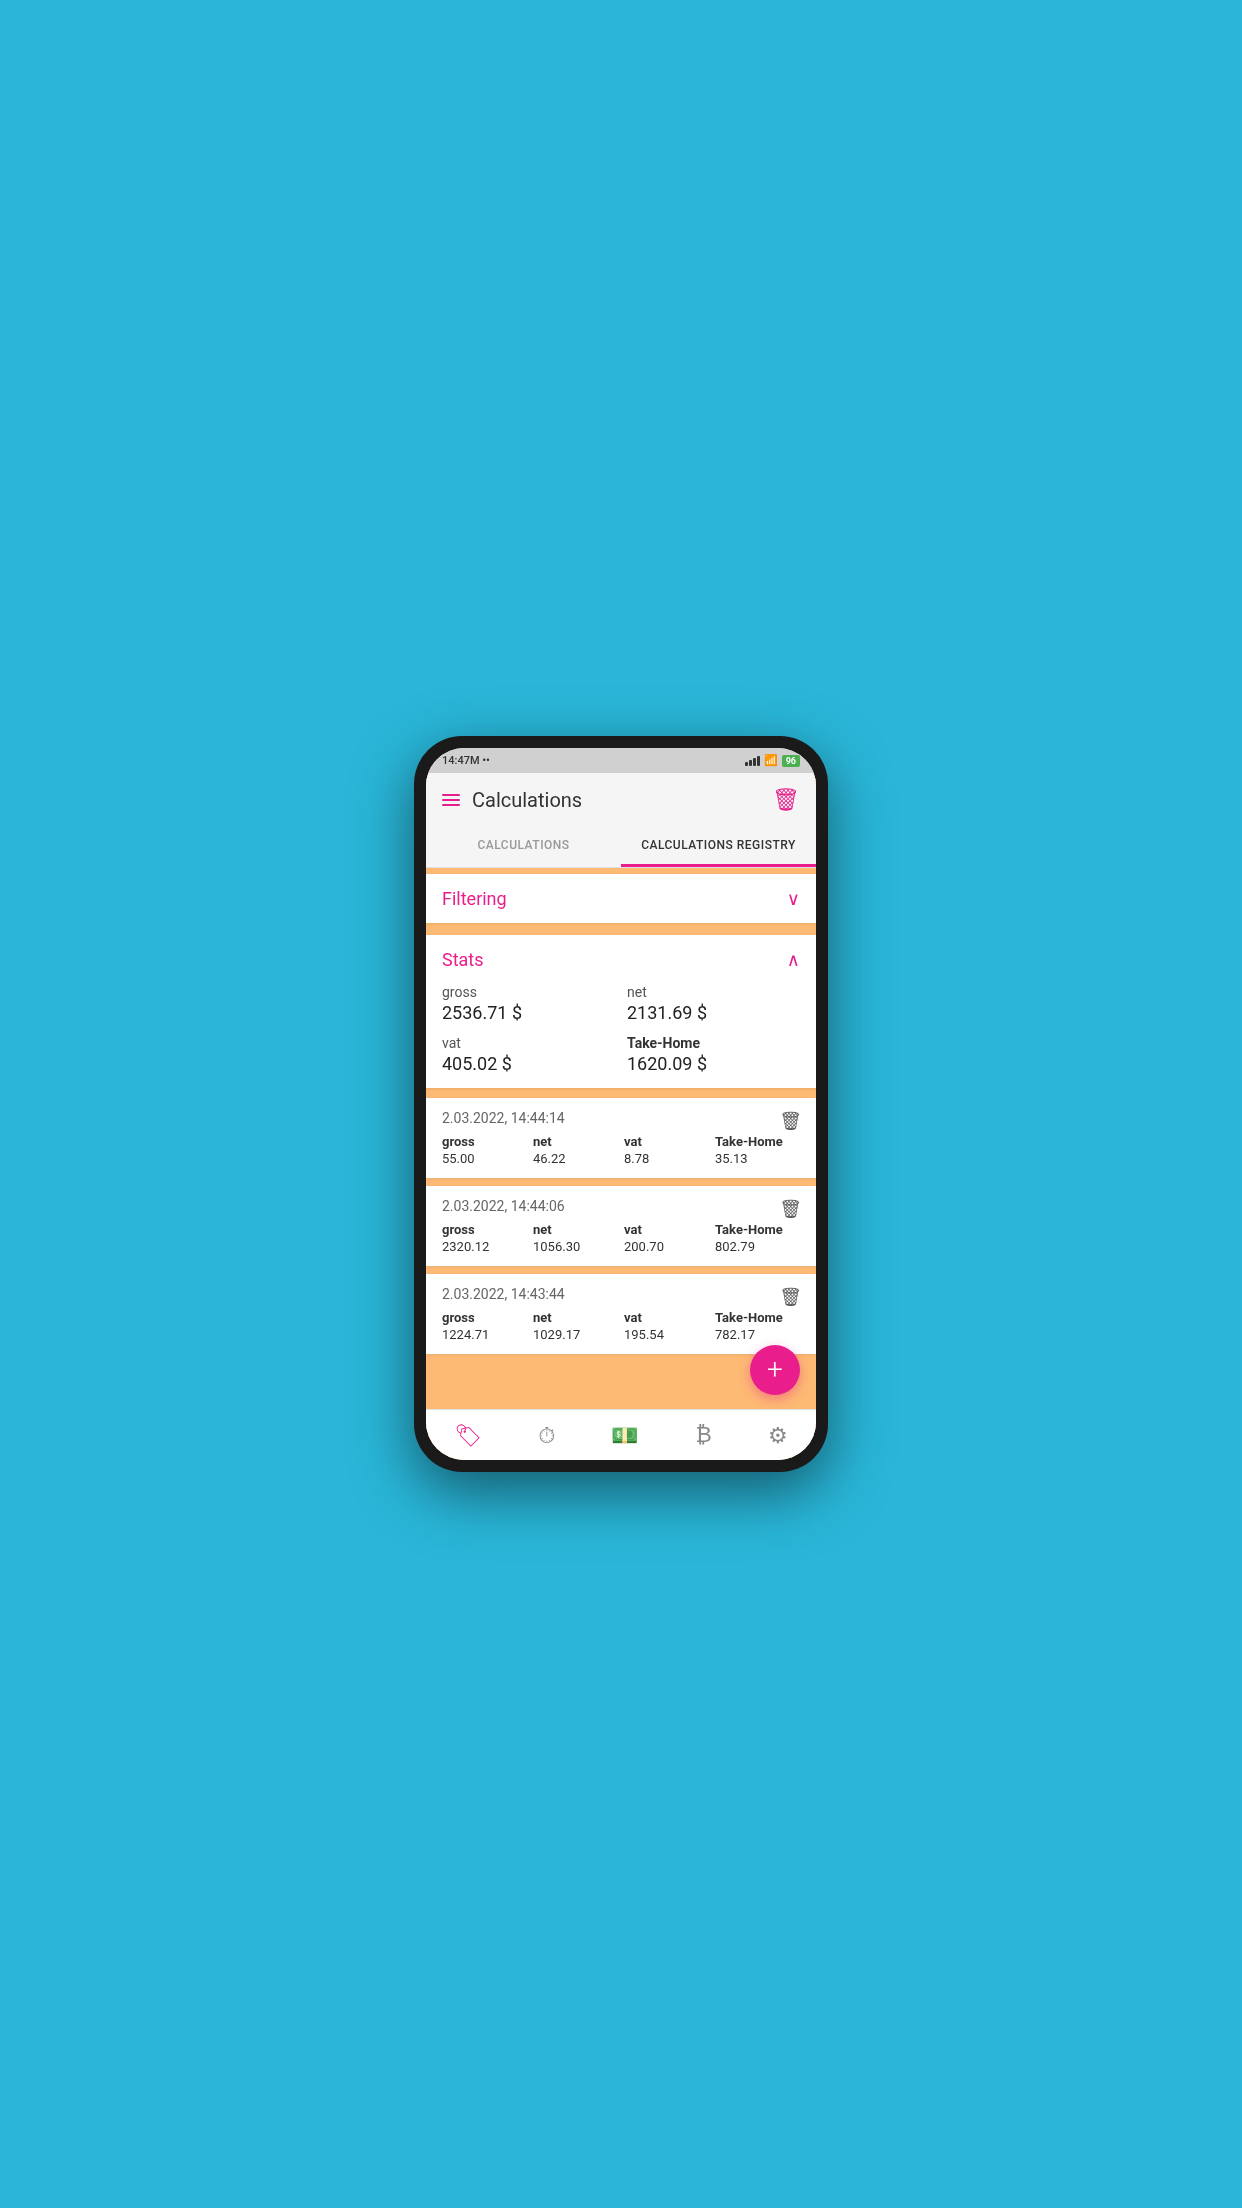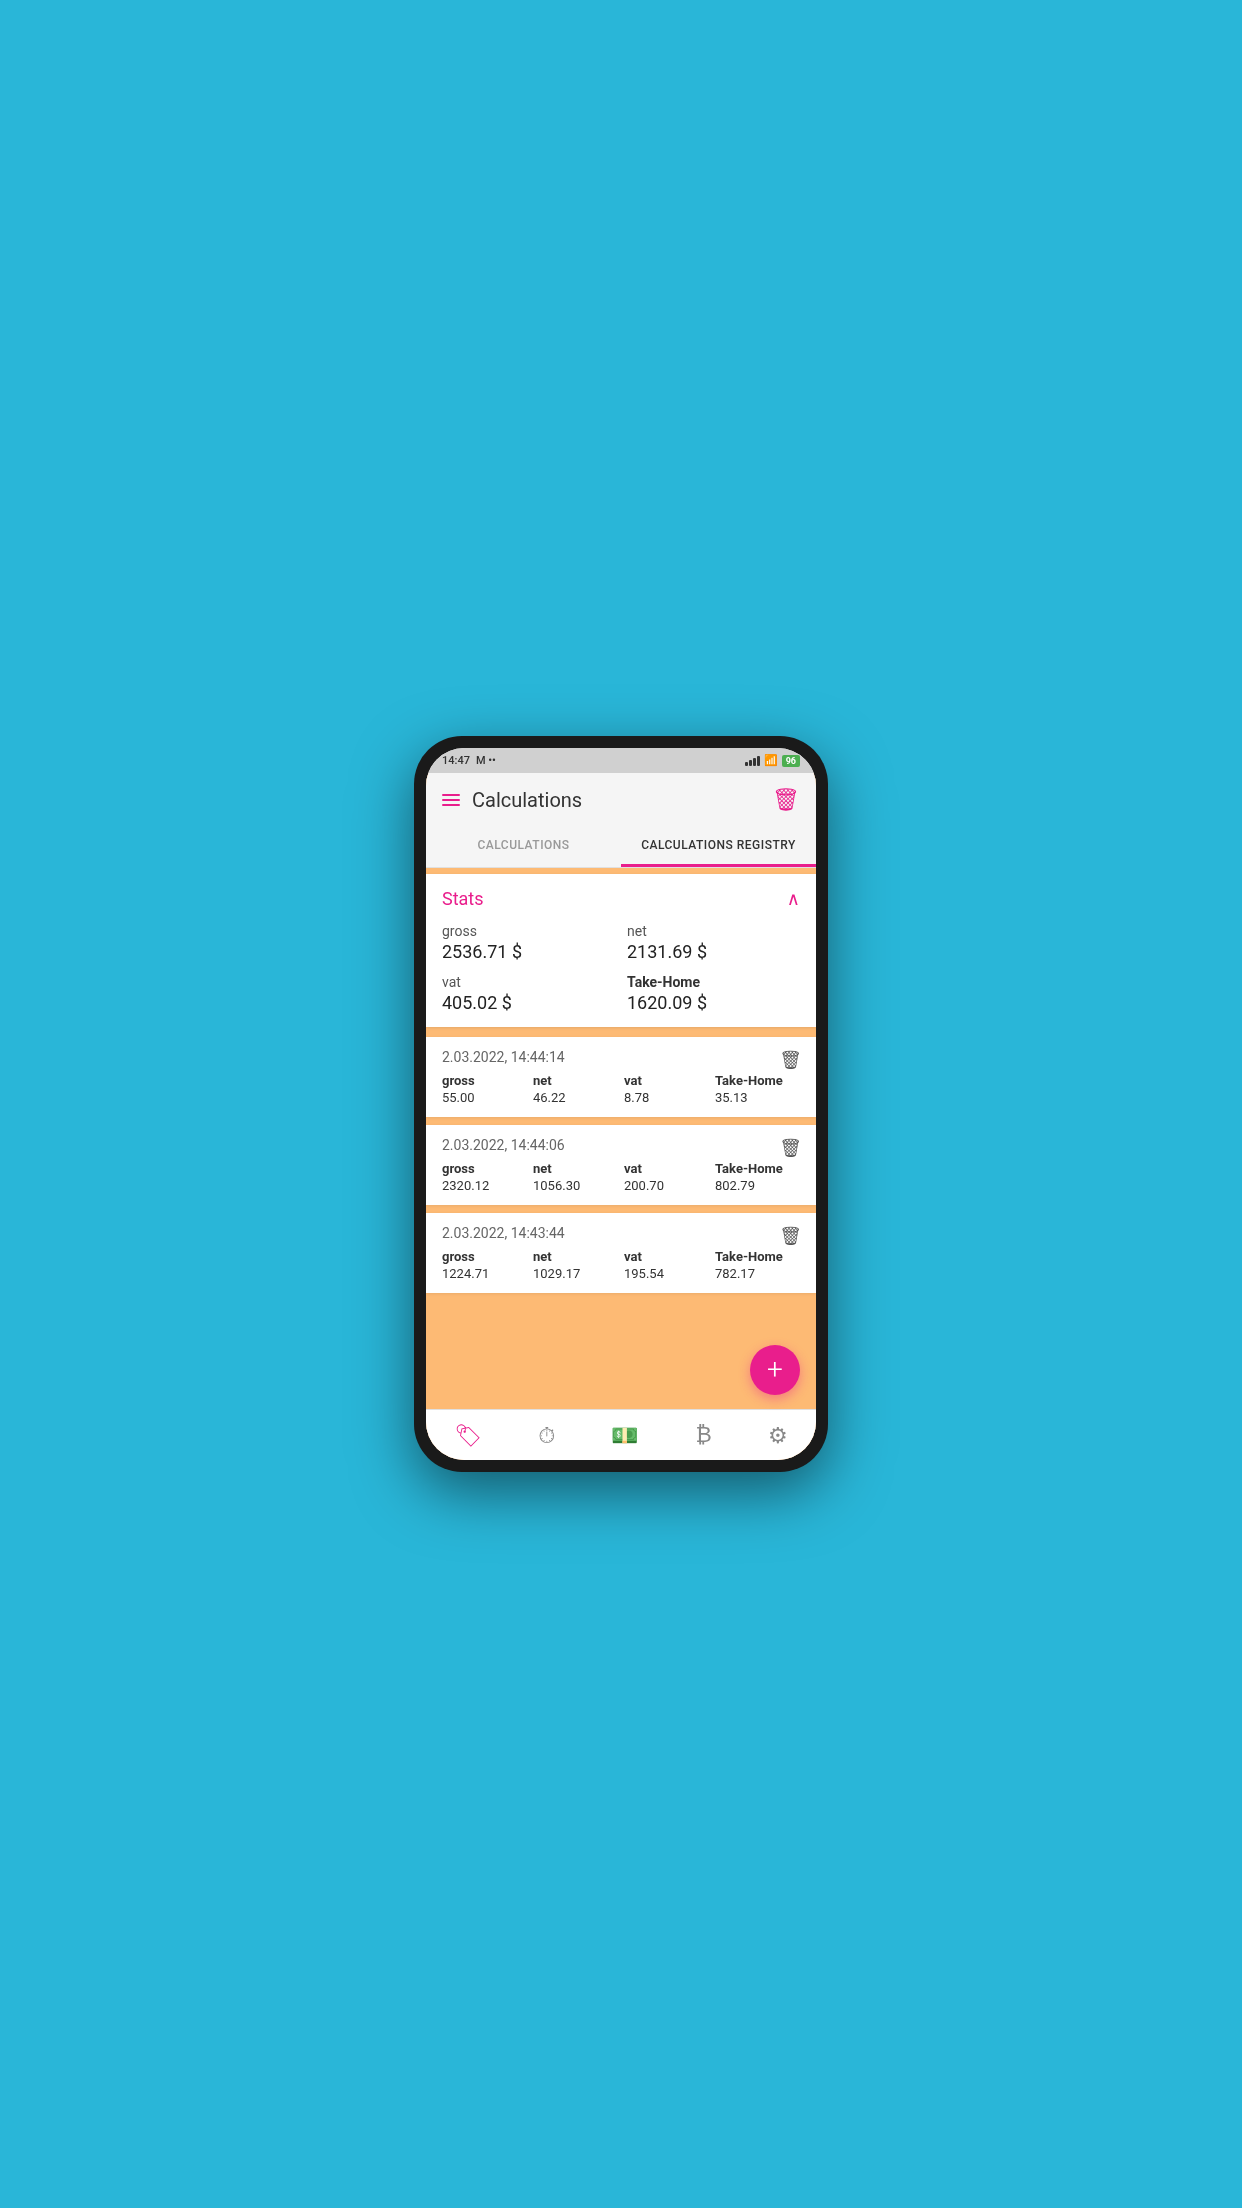"14:47" .status-left { gap: 6px -> none }
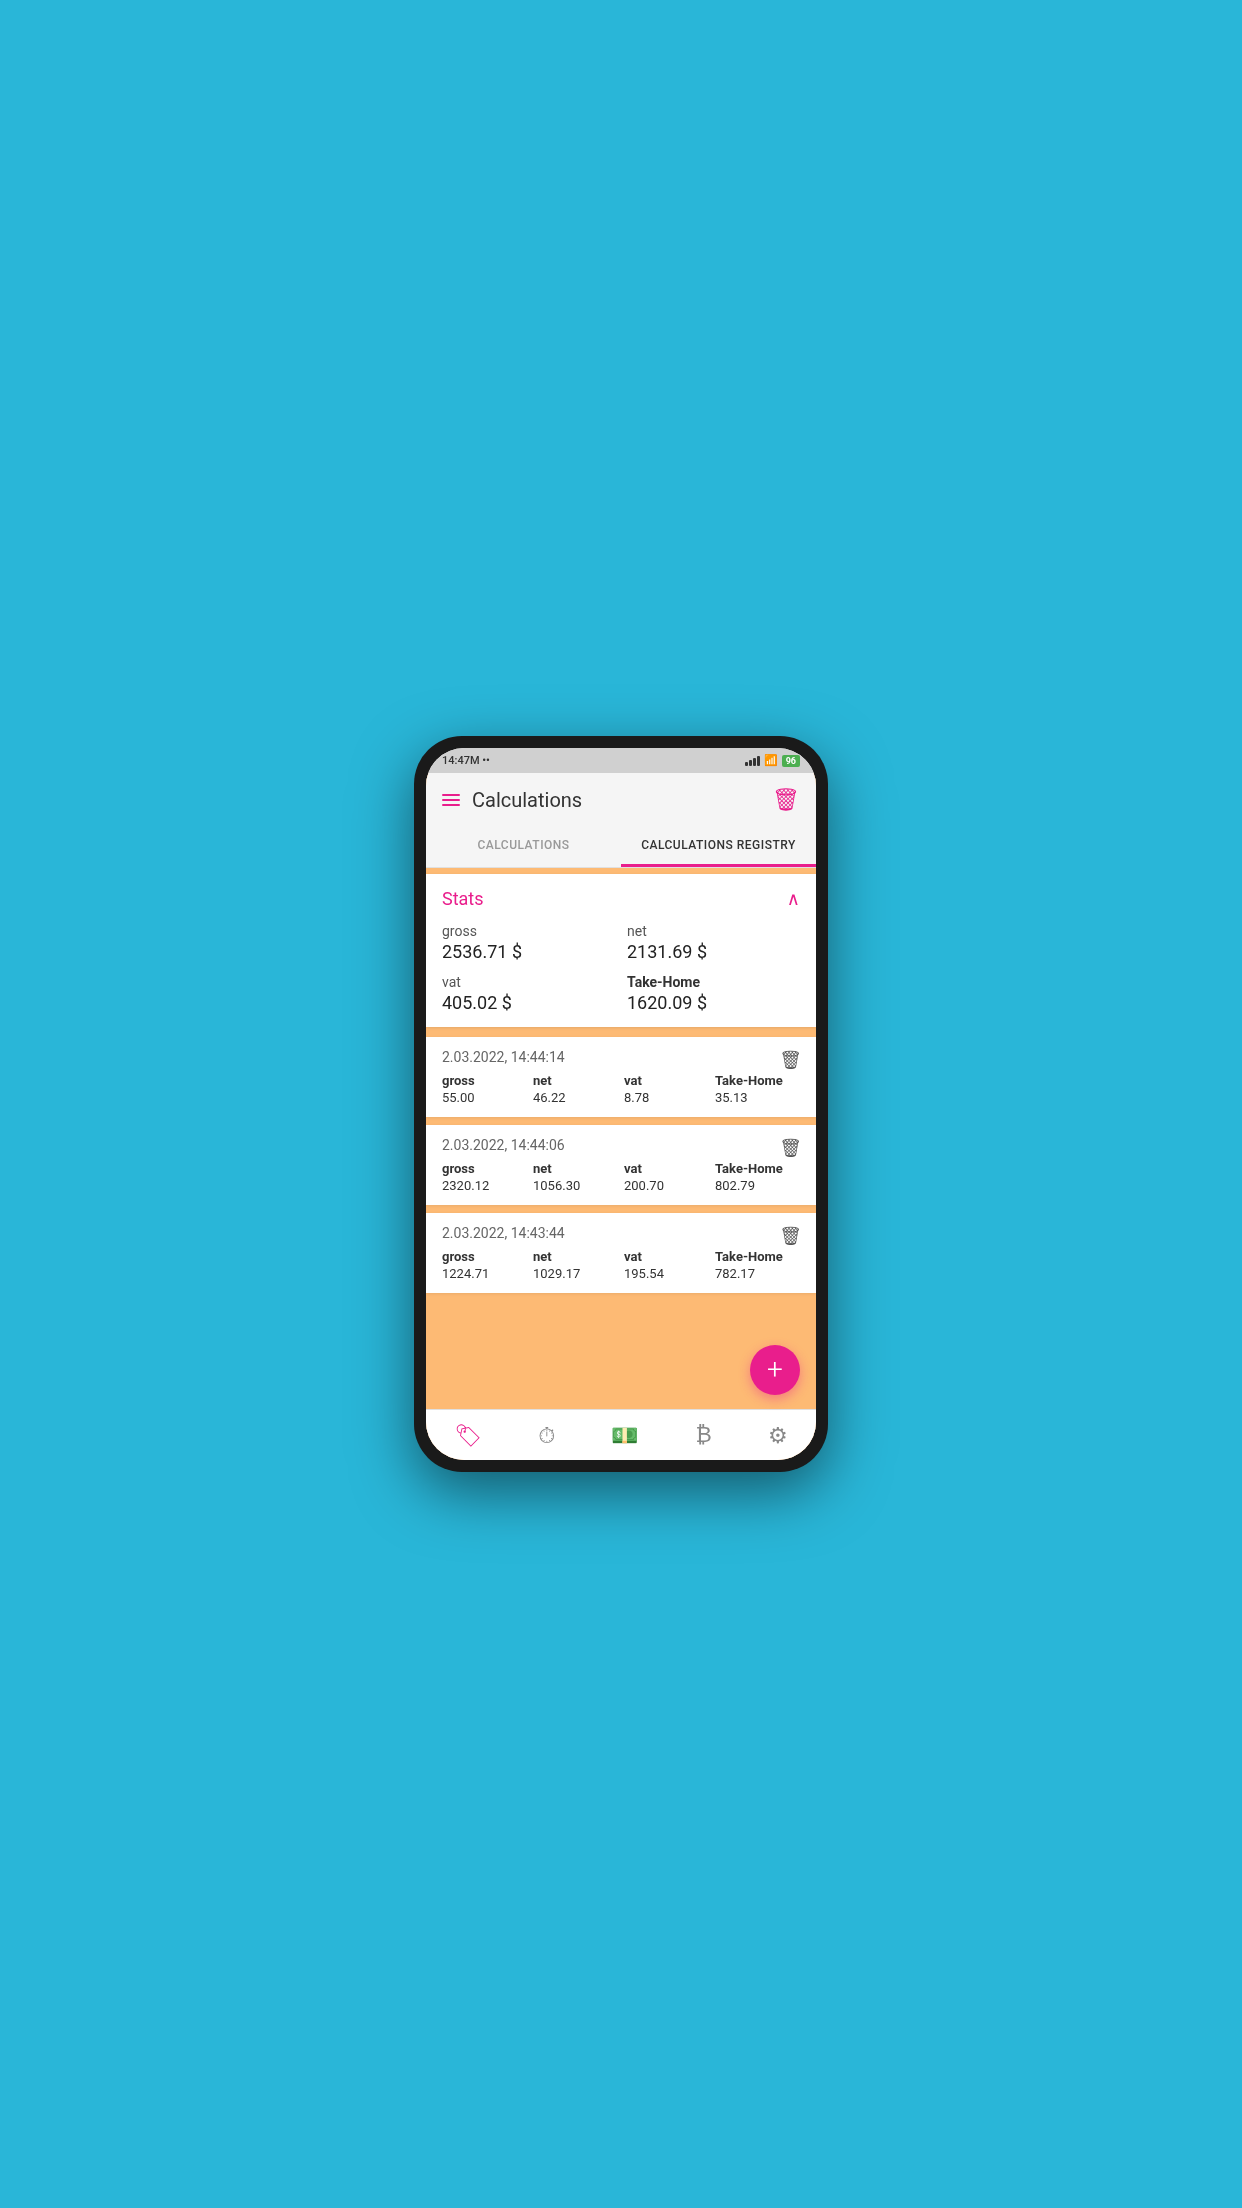"Filtering" div.section-card { html: none -> <div> <div> <span>Filtering</span> <span>∨</span> </div> </div> }
